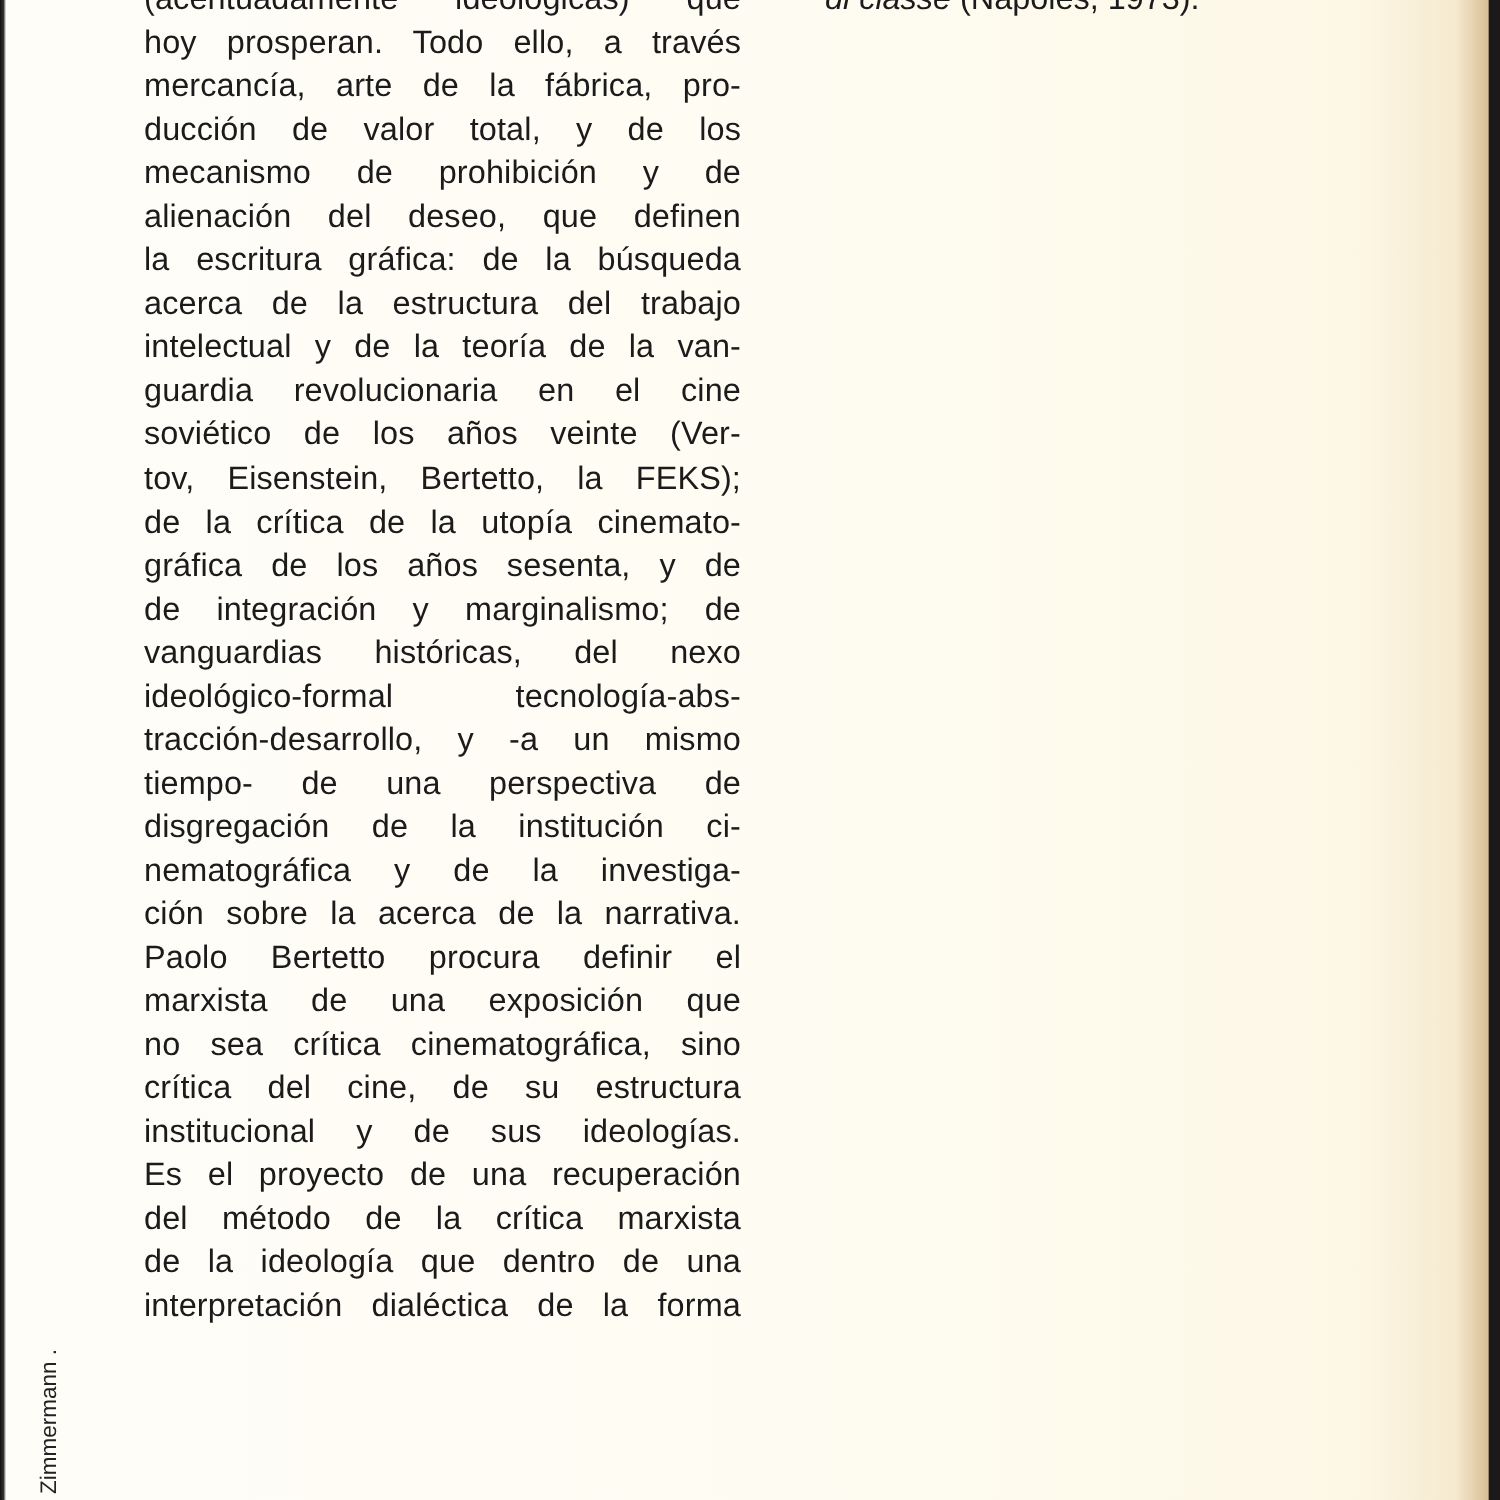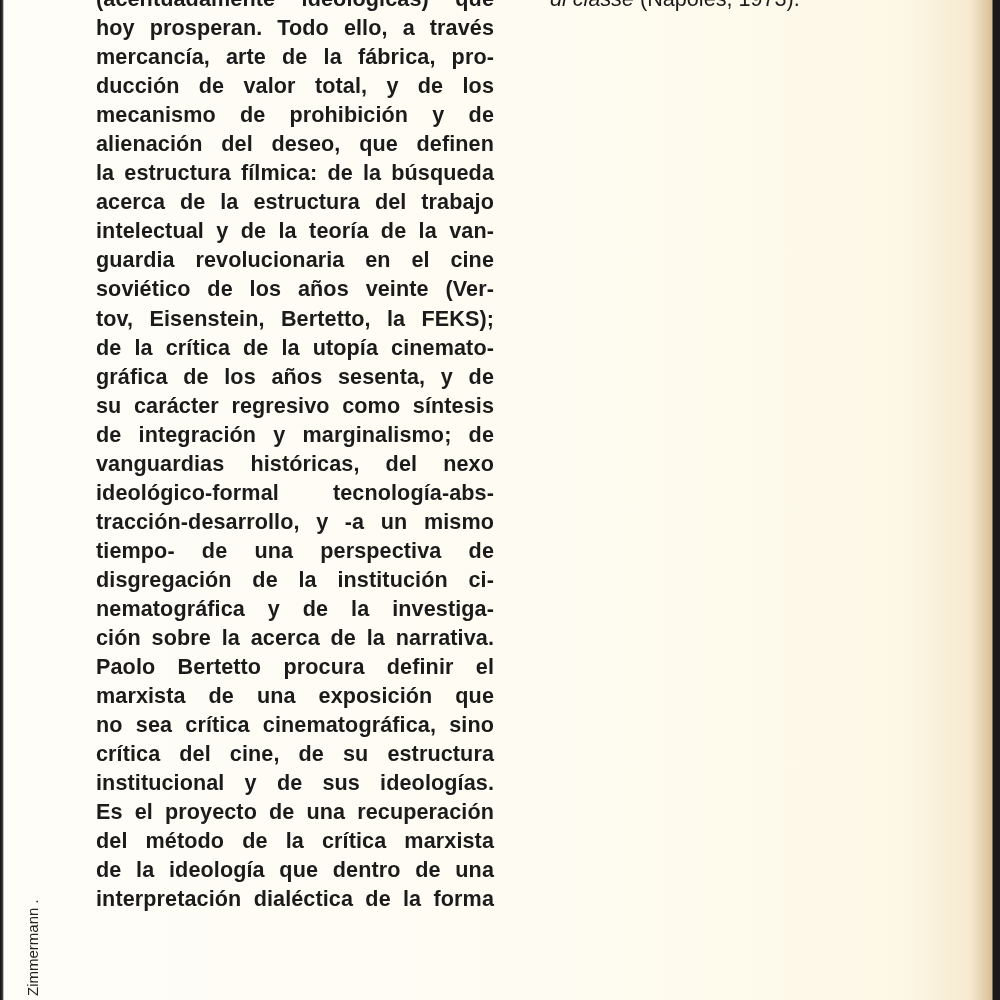"hoy prosperan. Todo ello, a" .left-col .line { font-weight: bold -> none }
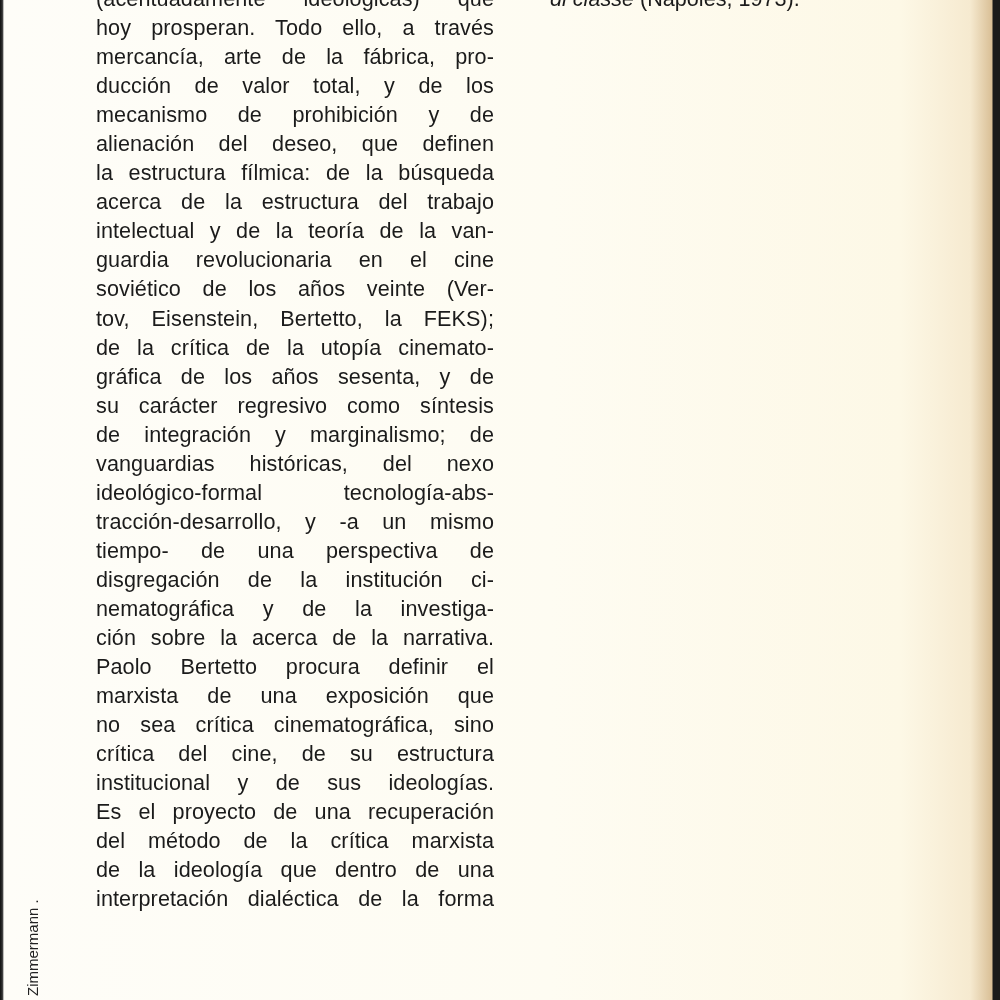"la estructura fílmica: de la" span.line { text: estructura fílmica -> escritura gráfica }
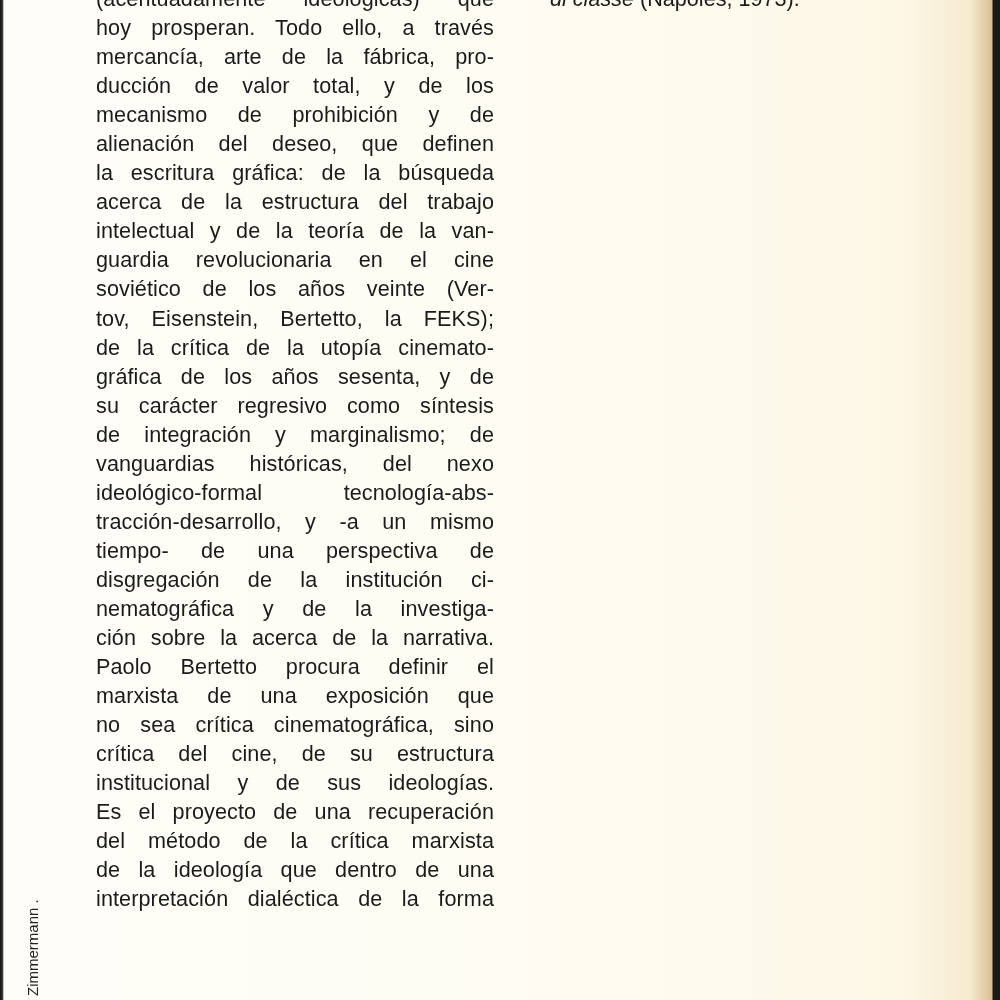"su carácter regresivo como síntesis" span.line { html: <span>su carácter regresivo como síntesis</span> -> none }
